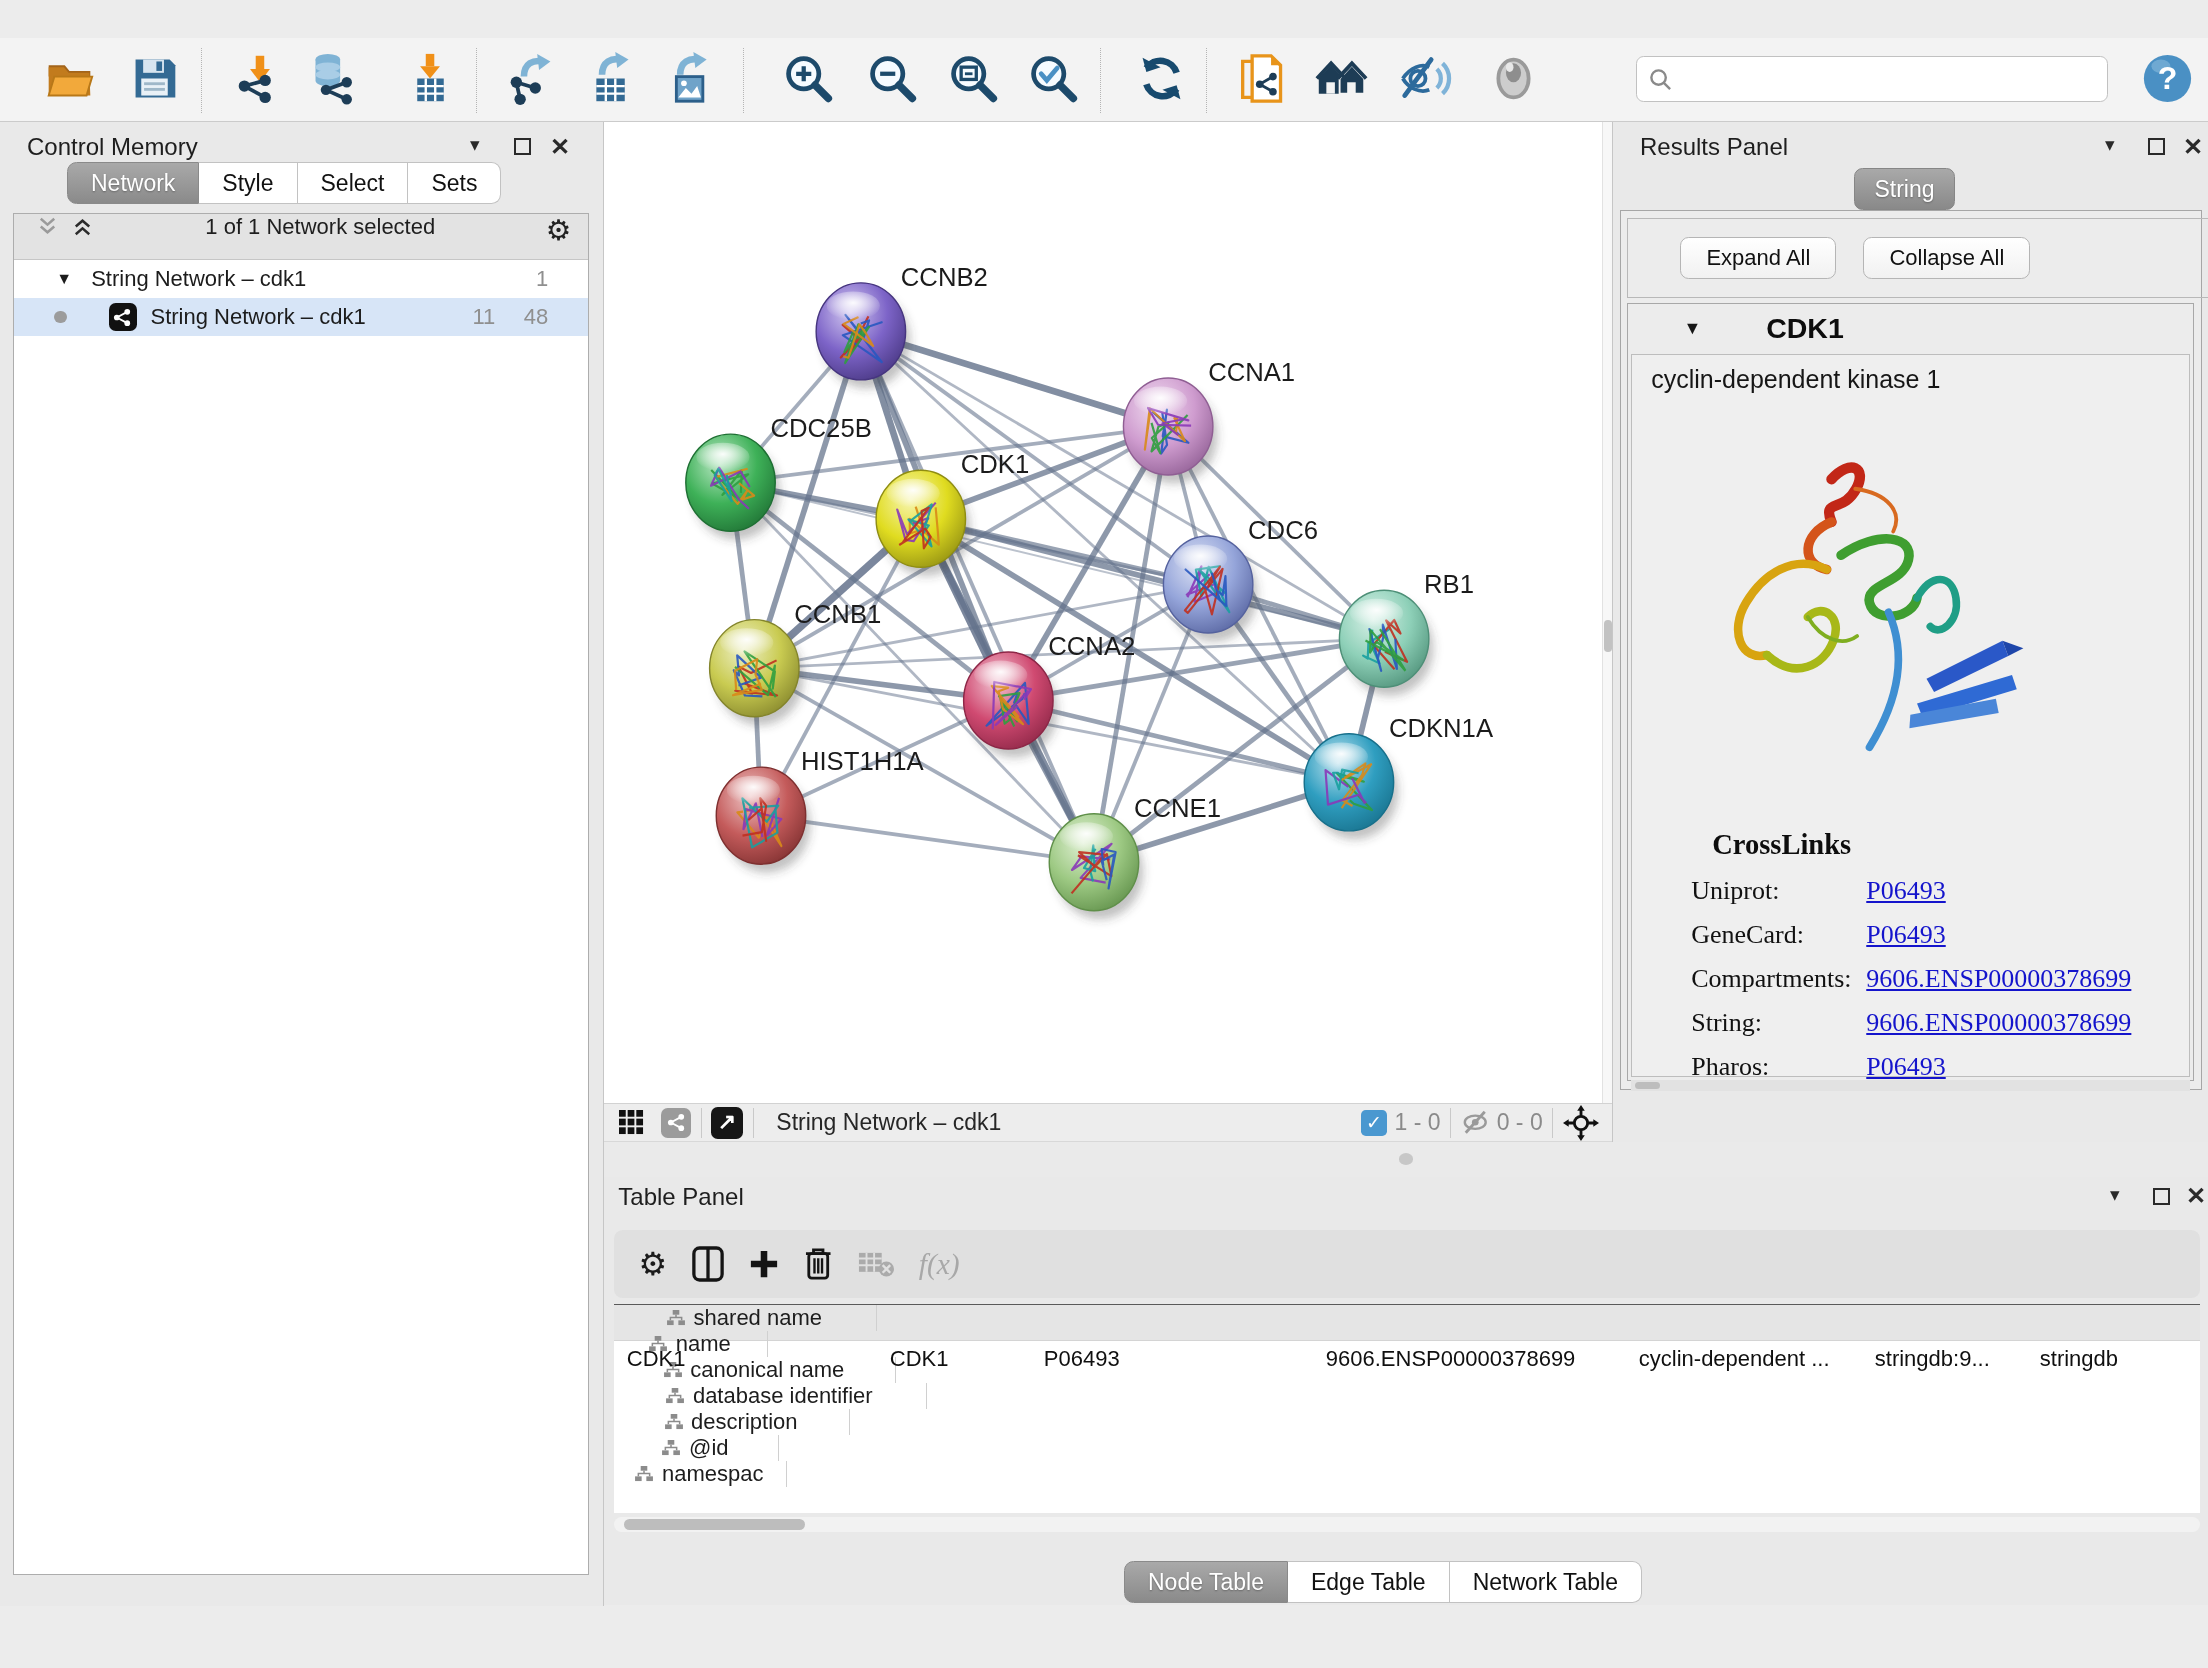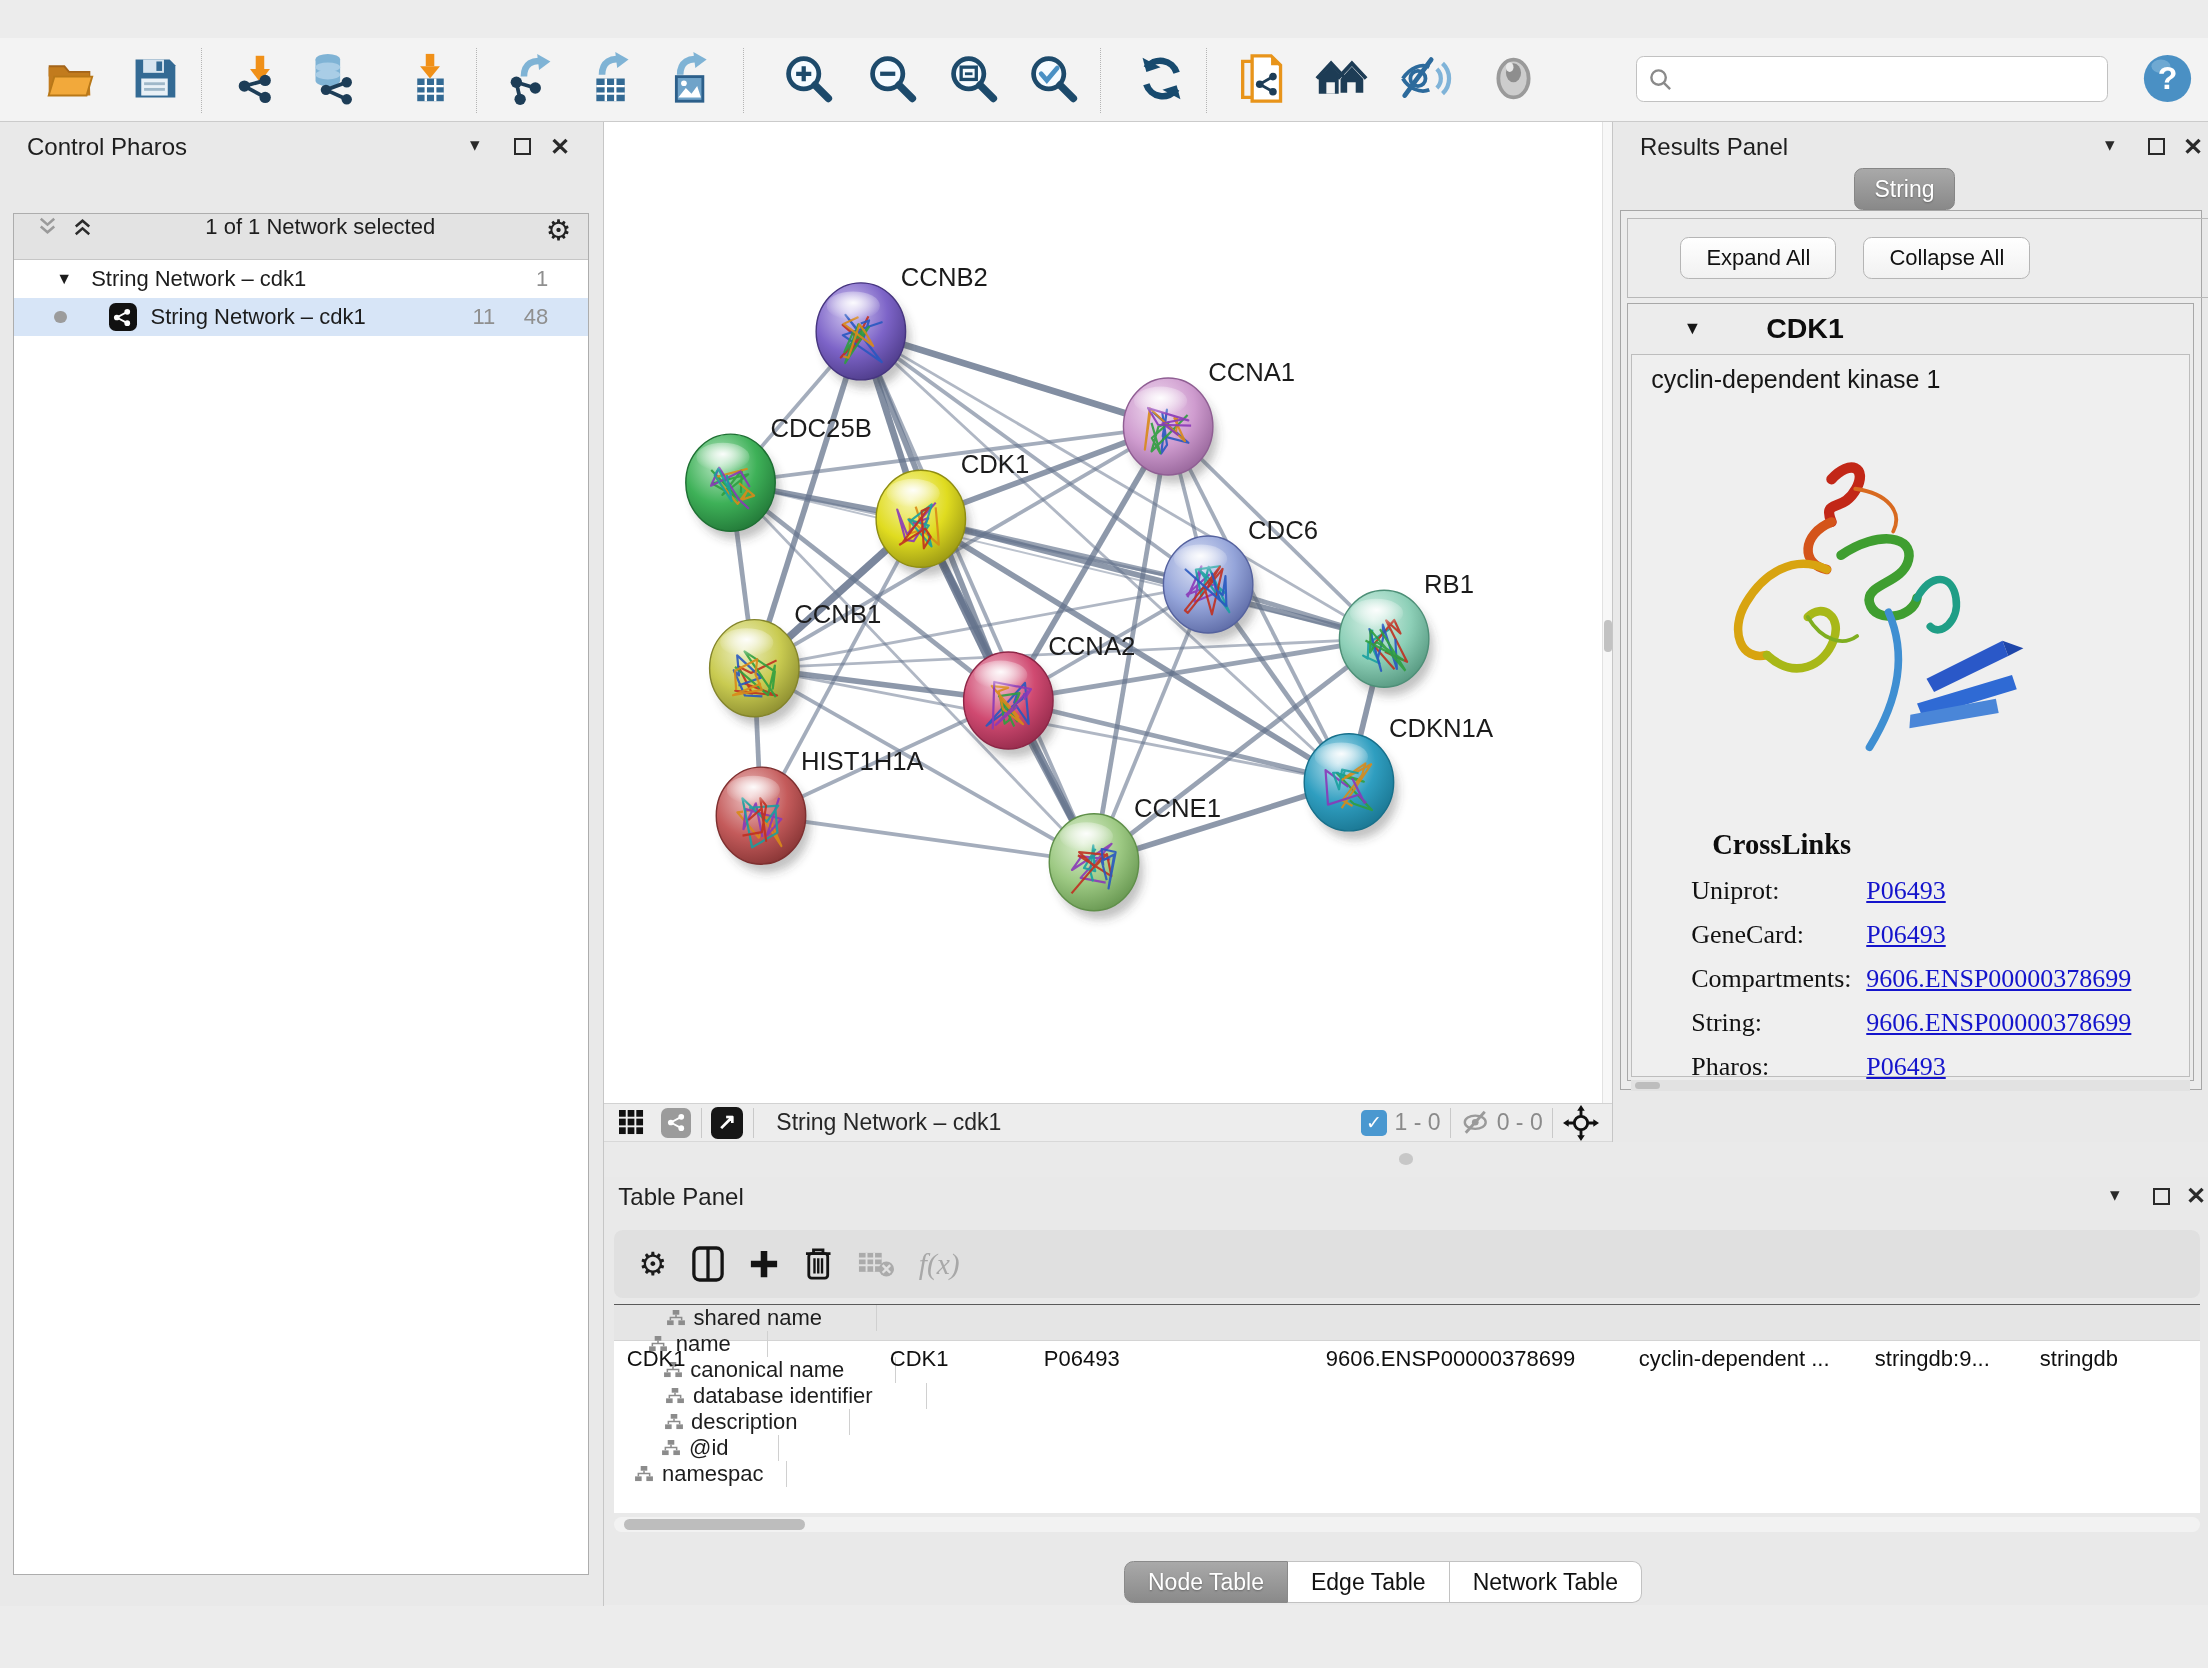"Control Pharos" span.panel-head-title { text: Pharos -> Memory }
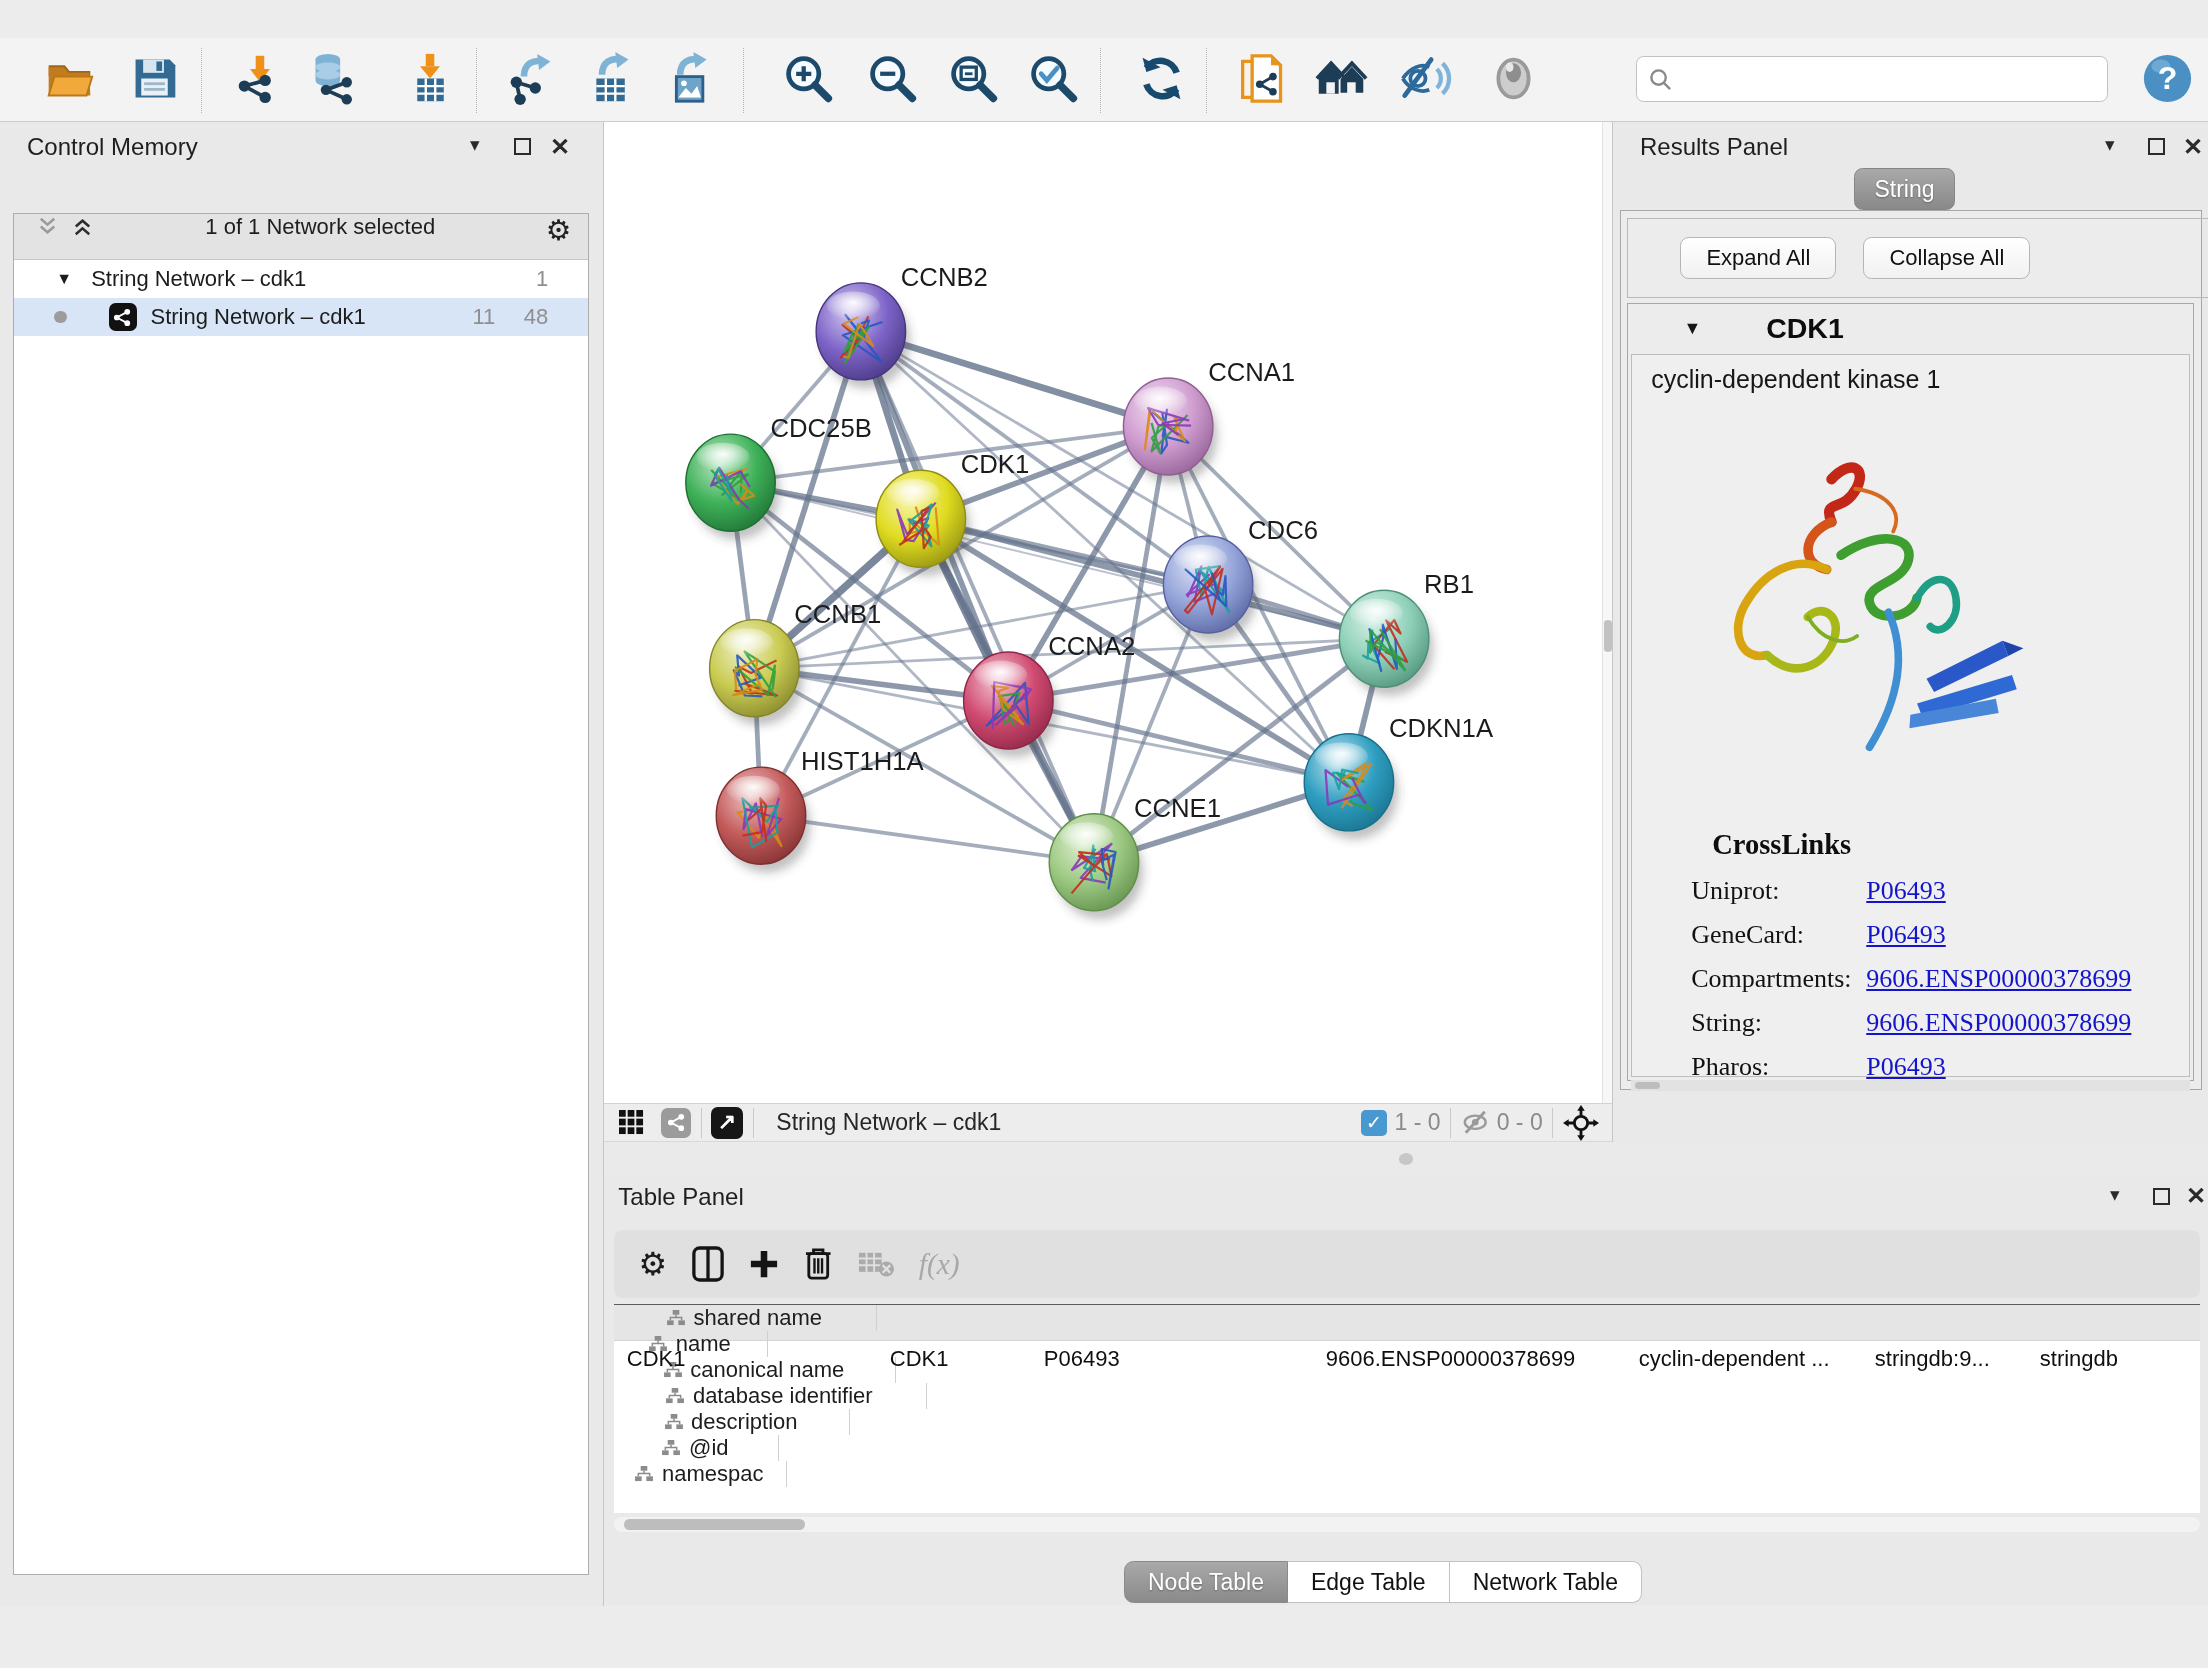"Network" div.abs { html: none -> <div> <div>Network</div> <div>Style</div> <div>Select</div> <div>Sets</div> </div> }
